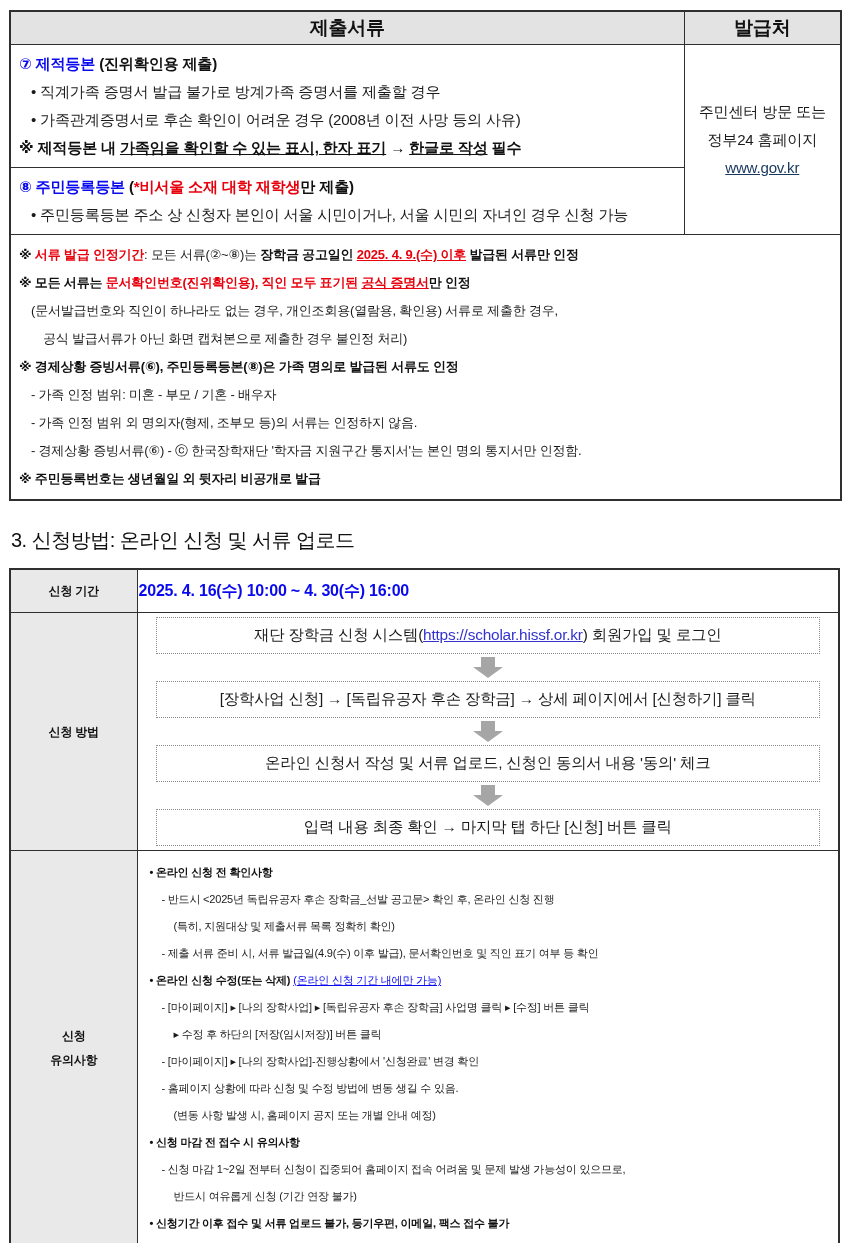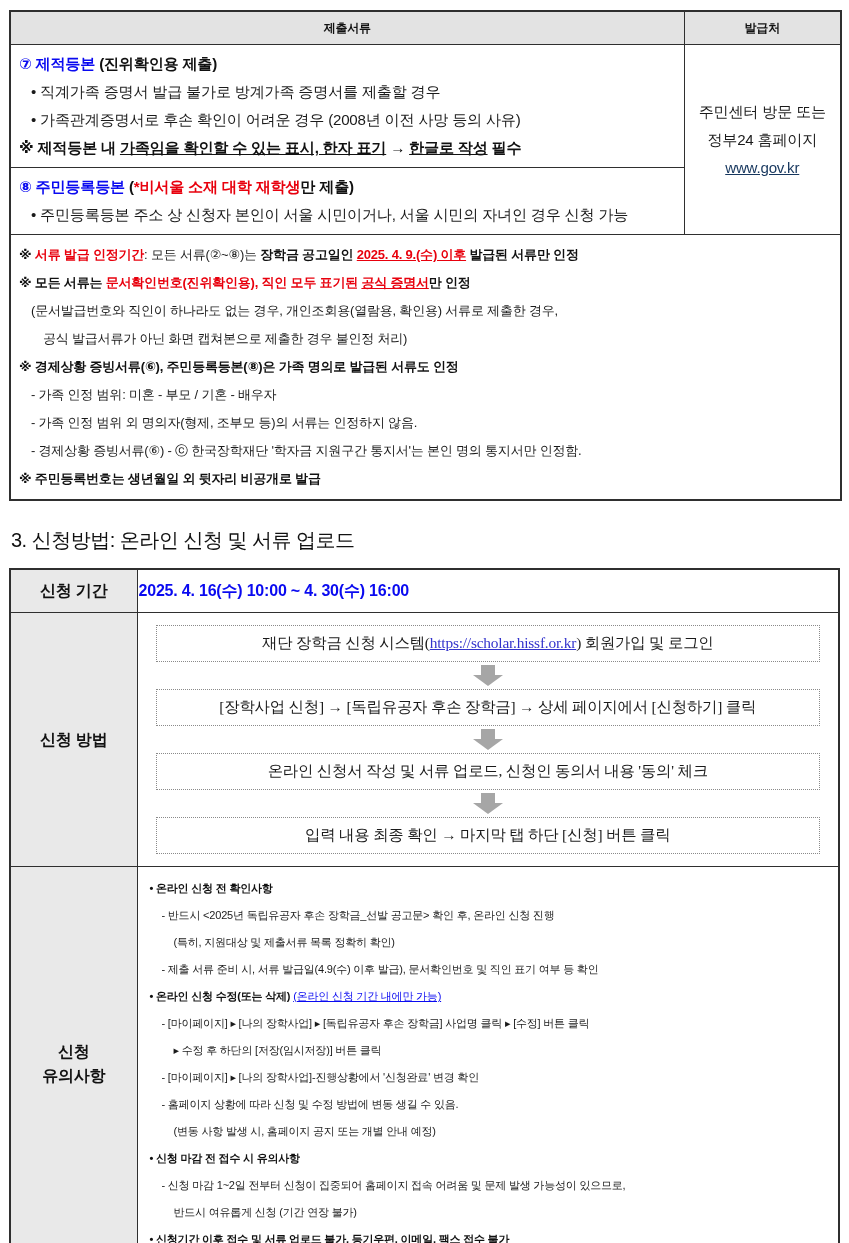"제출서류" .t1 th { font-size: 12px -> 19px }
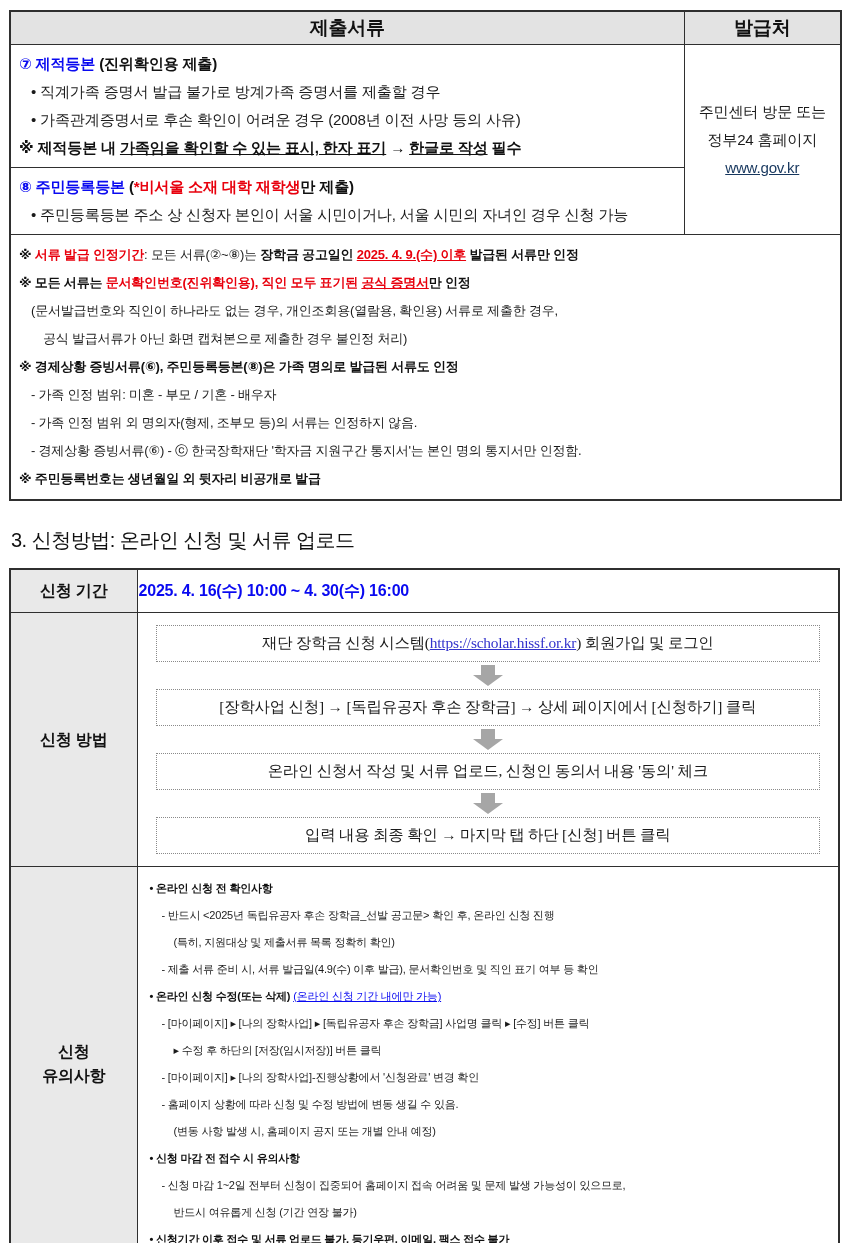"신청 기간" .t2 td.lbl { font-size: 16px -> 12px }
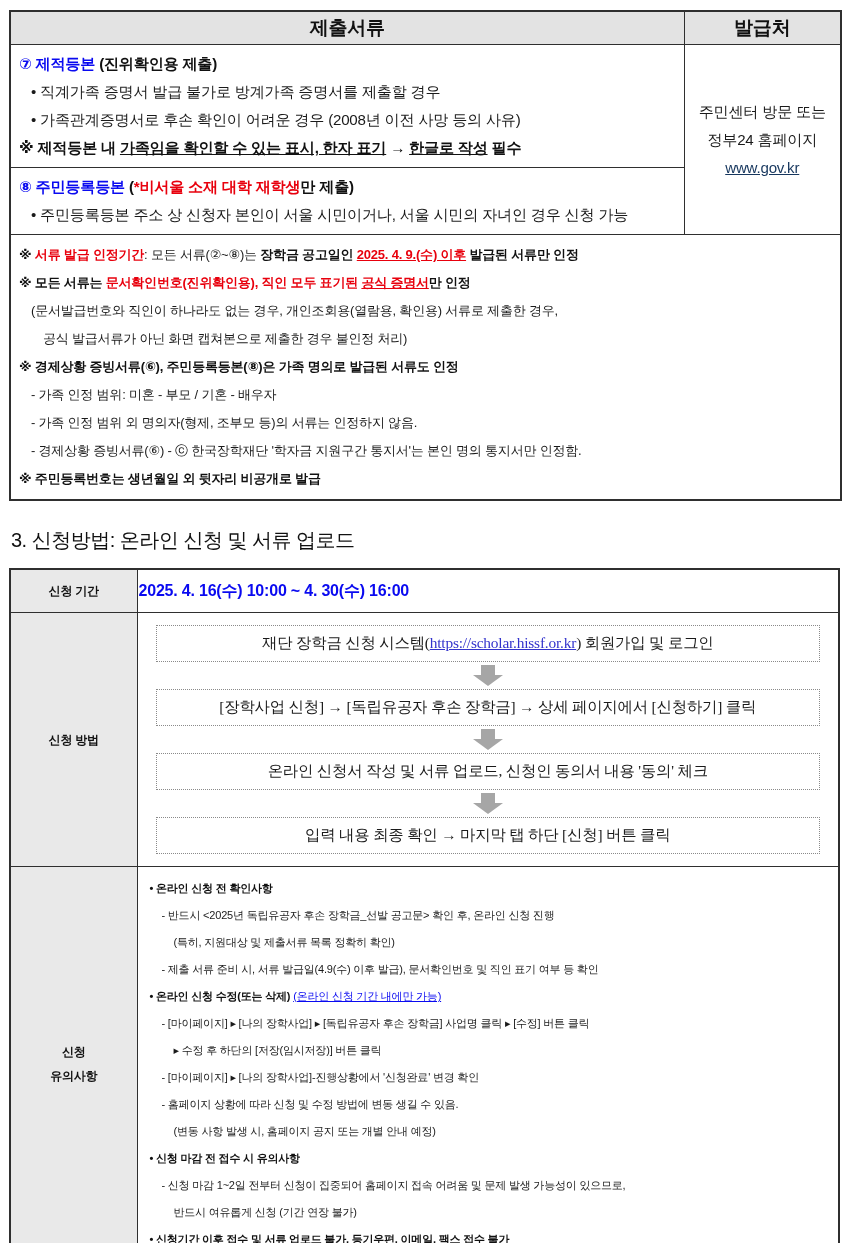"재단 장학금 신청" .t2 td.method { font-family: Liberation Serif, serif -> none; padding: 12px 0 -> 4px 0 }
